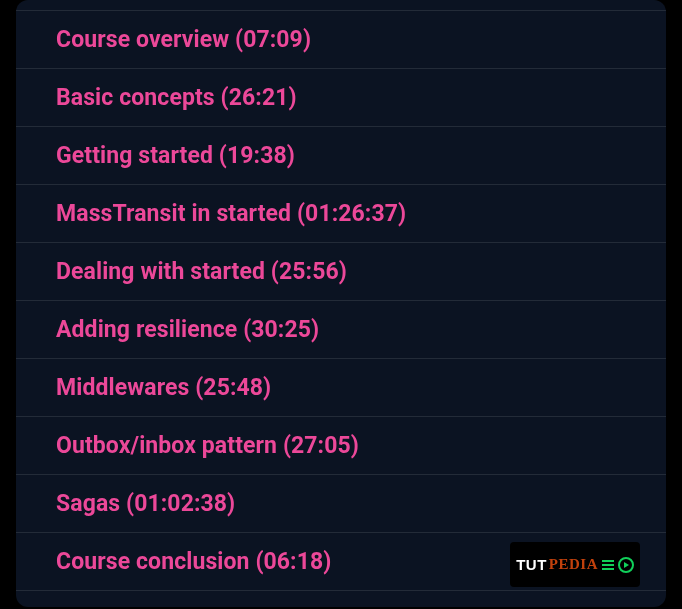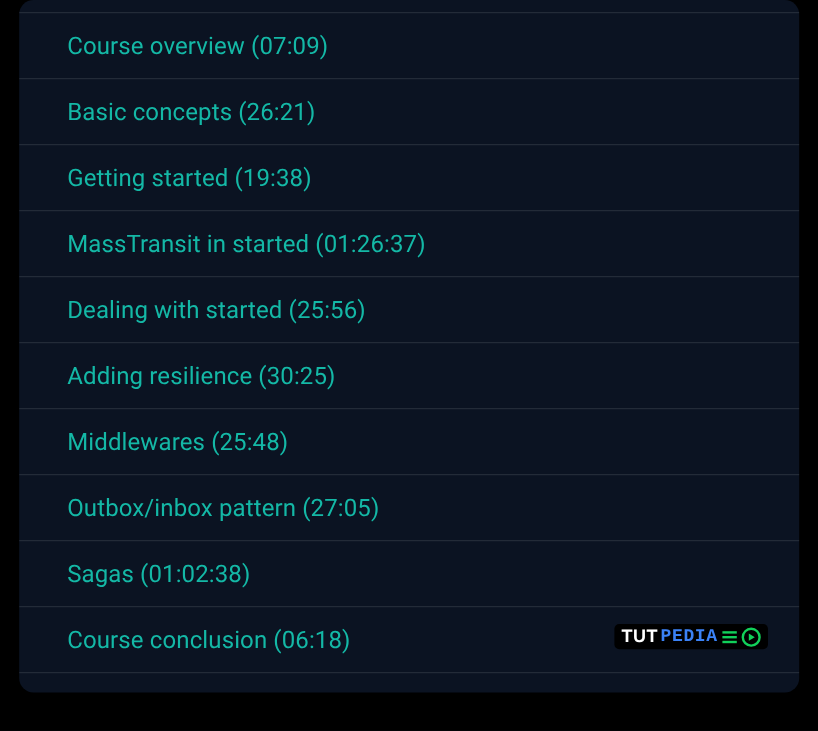"Course overview (07:09)" .item-text { color: #14b8a6 -> #ec4899; font-size: 20px -> 23px; font-weight: 400 -> 700 }
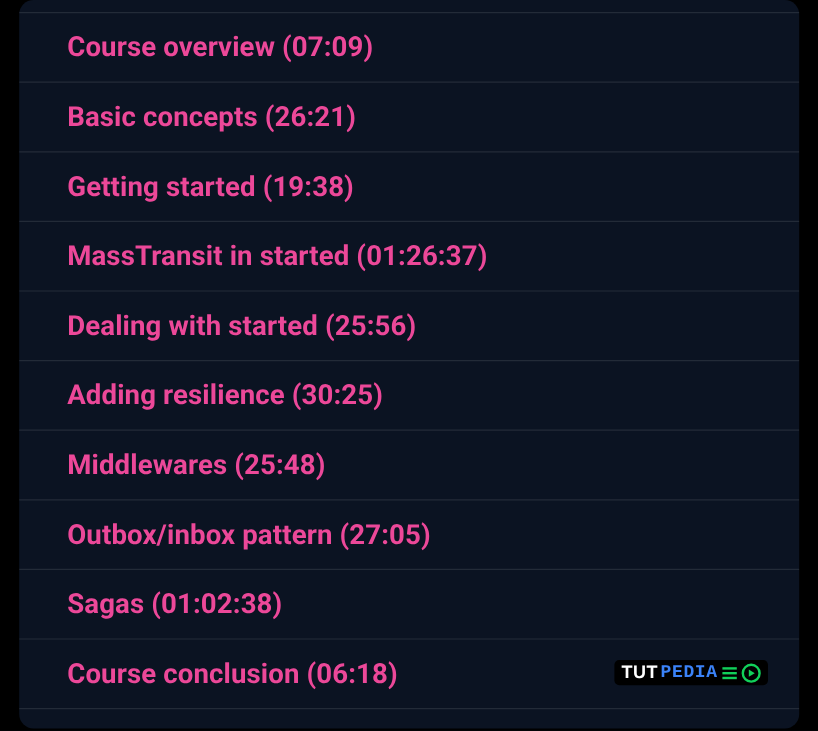"TUT" .logo { bottom: 36px -> 20px; padding: 2px 6px -> 14px 6px }
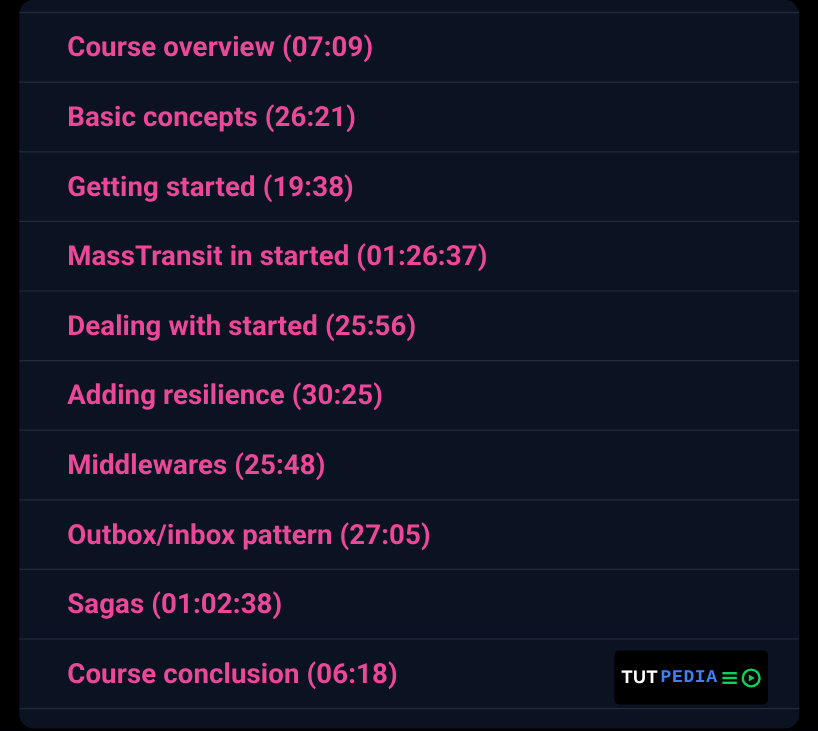"PEDIA" .logo-pedia { color: #3b82f6 -> #c2410c; font-family: Liberation Mono, monospace -> Liberation Serif, serif }
